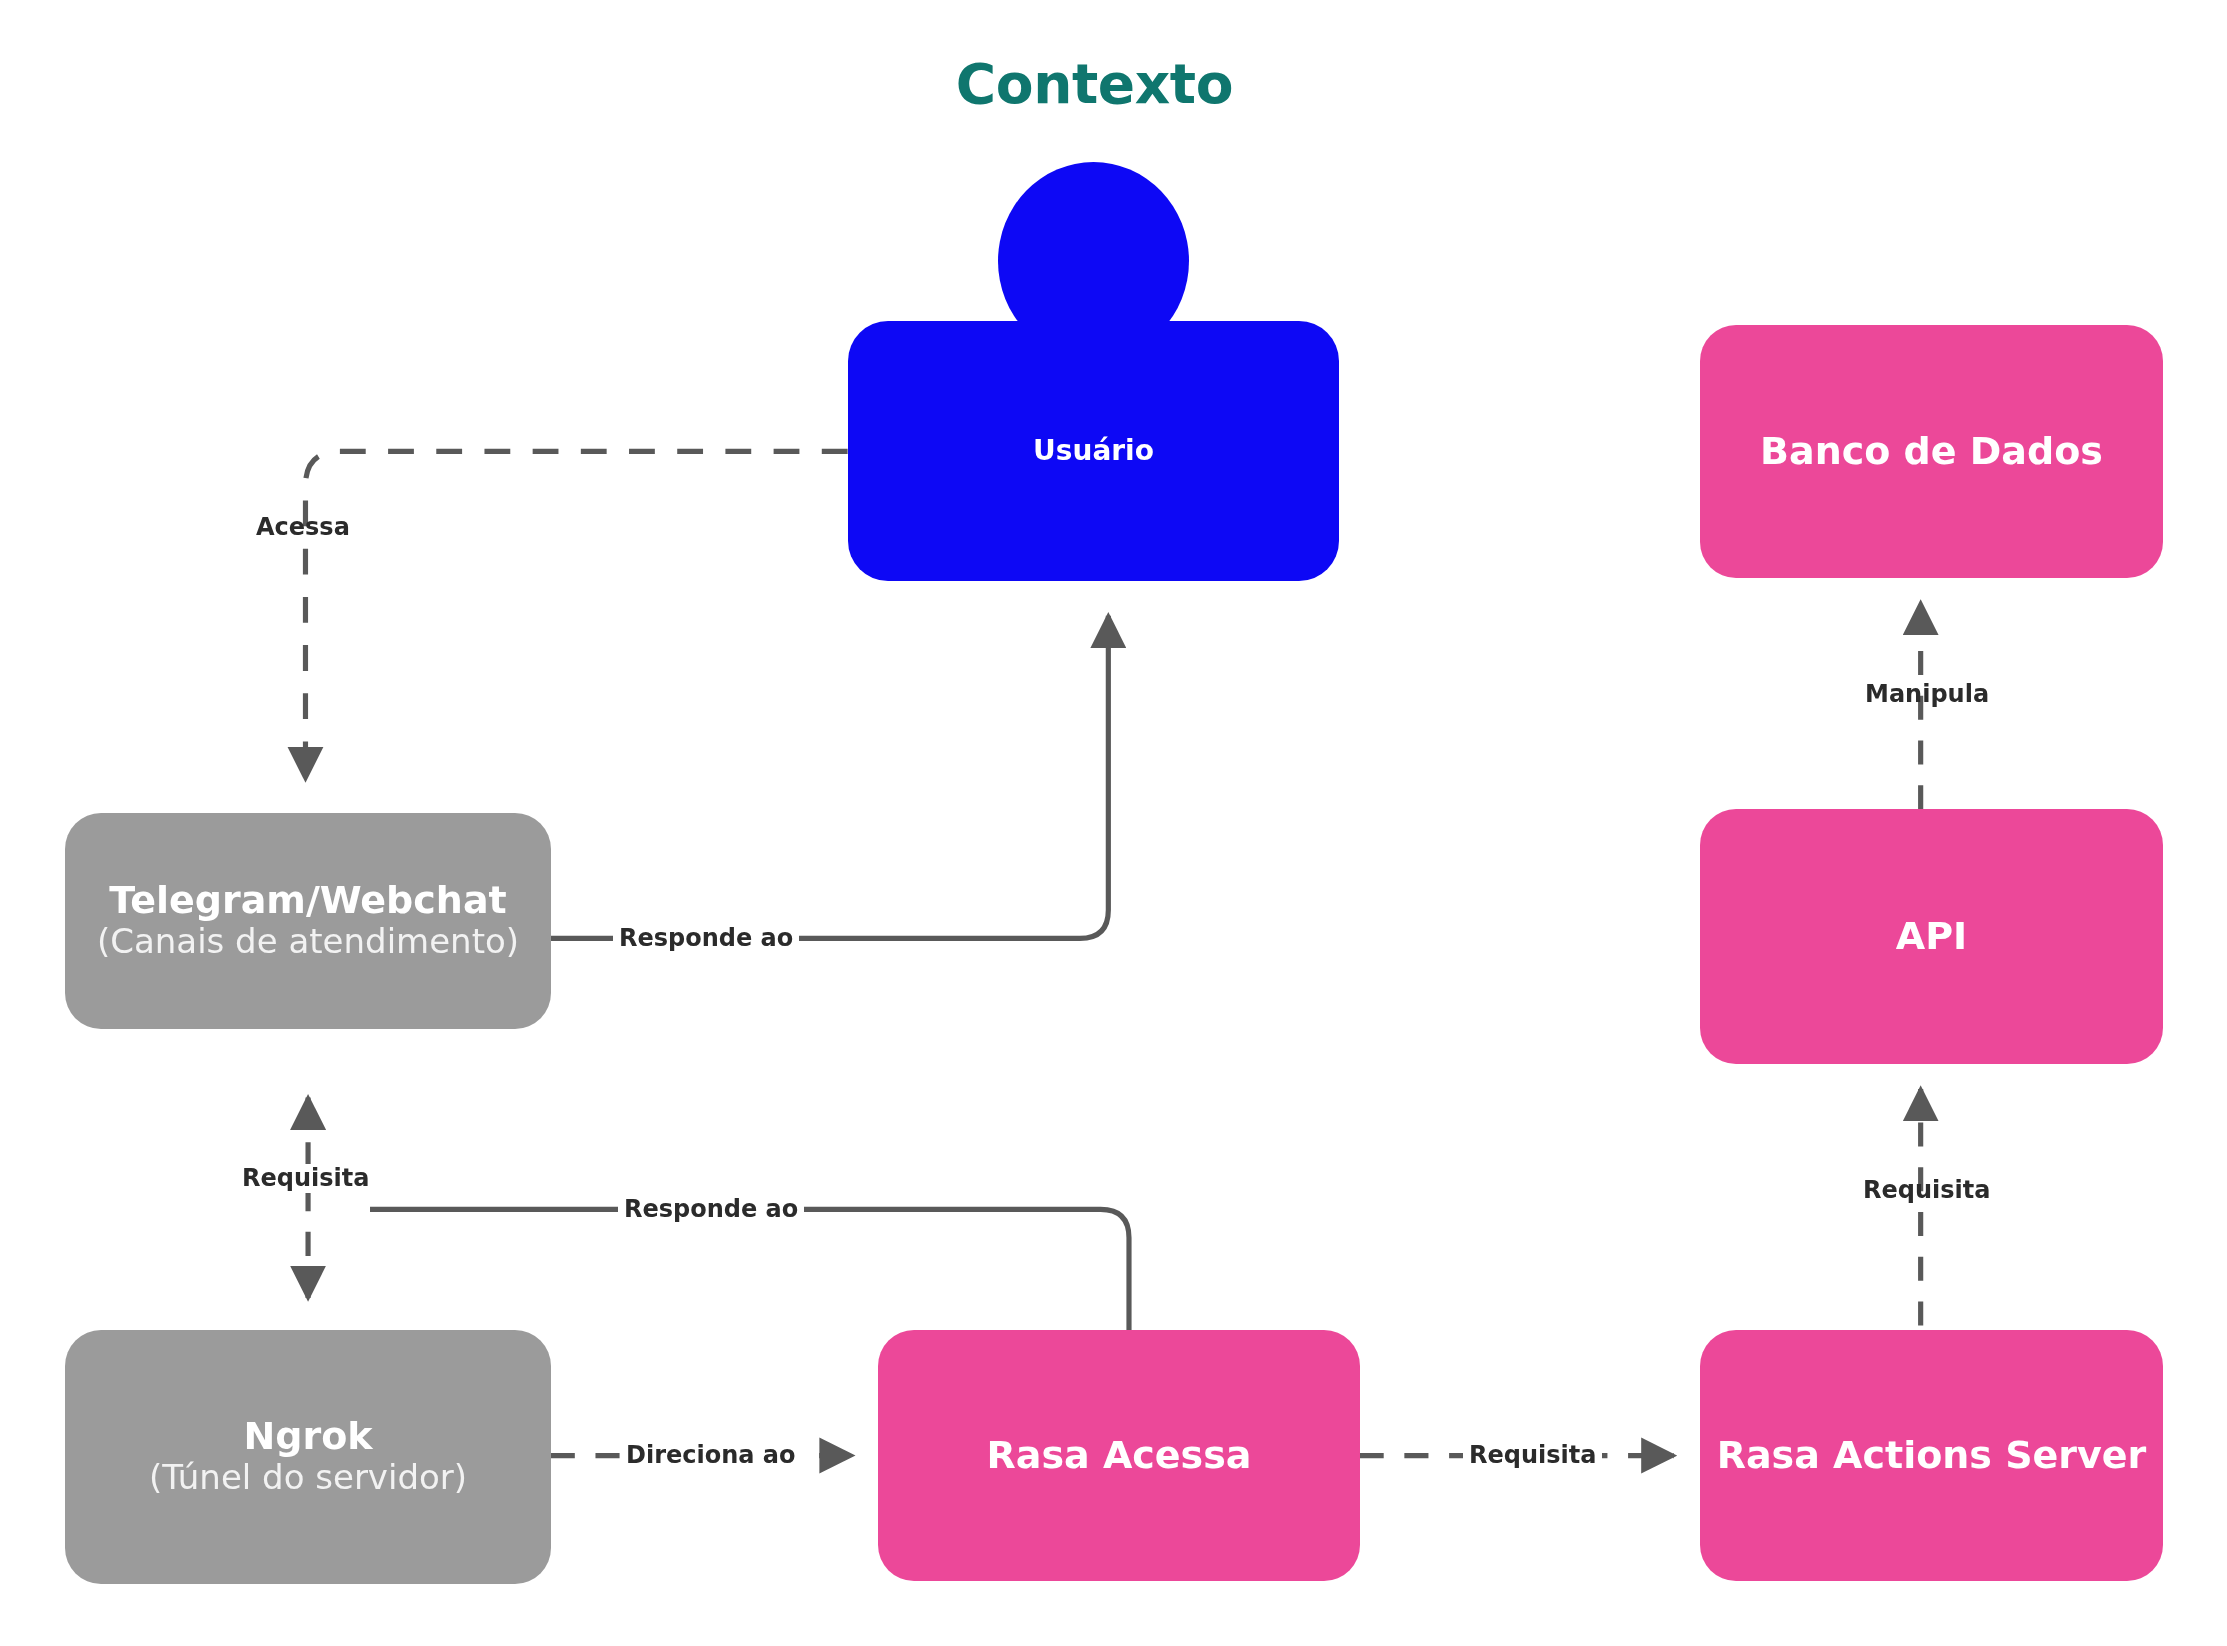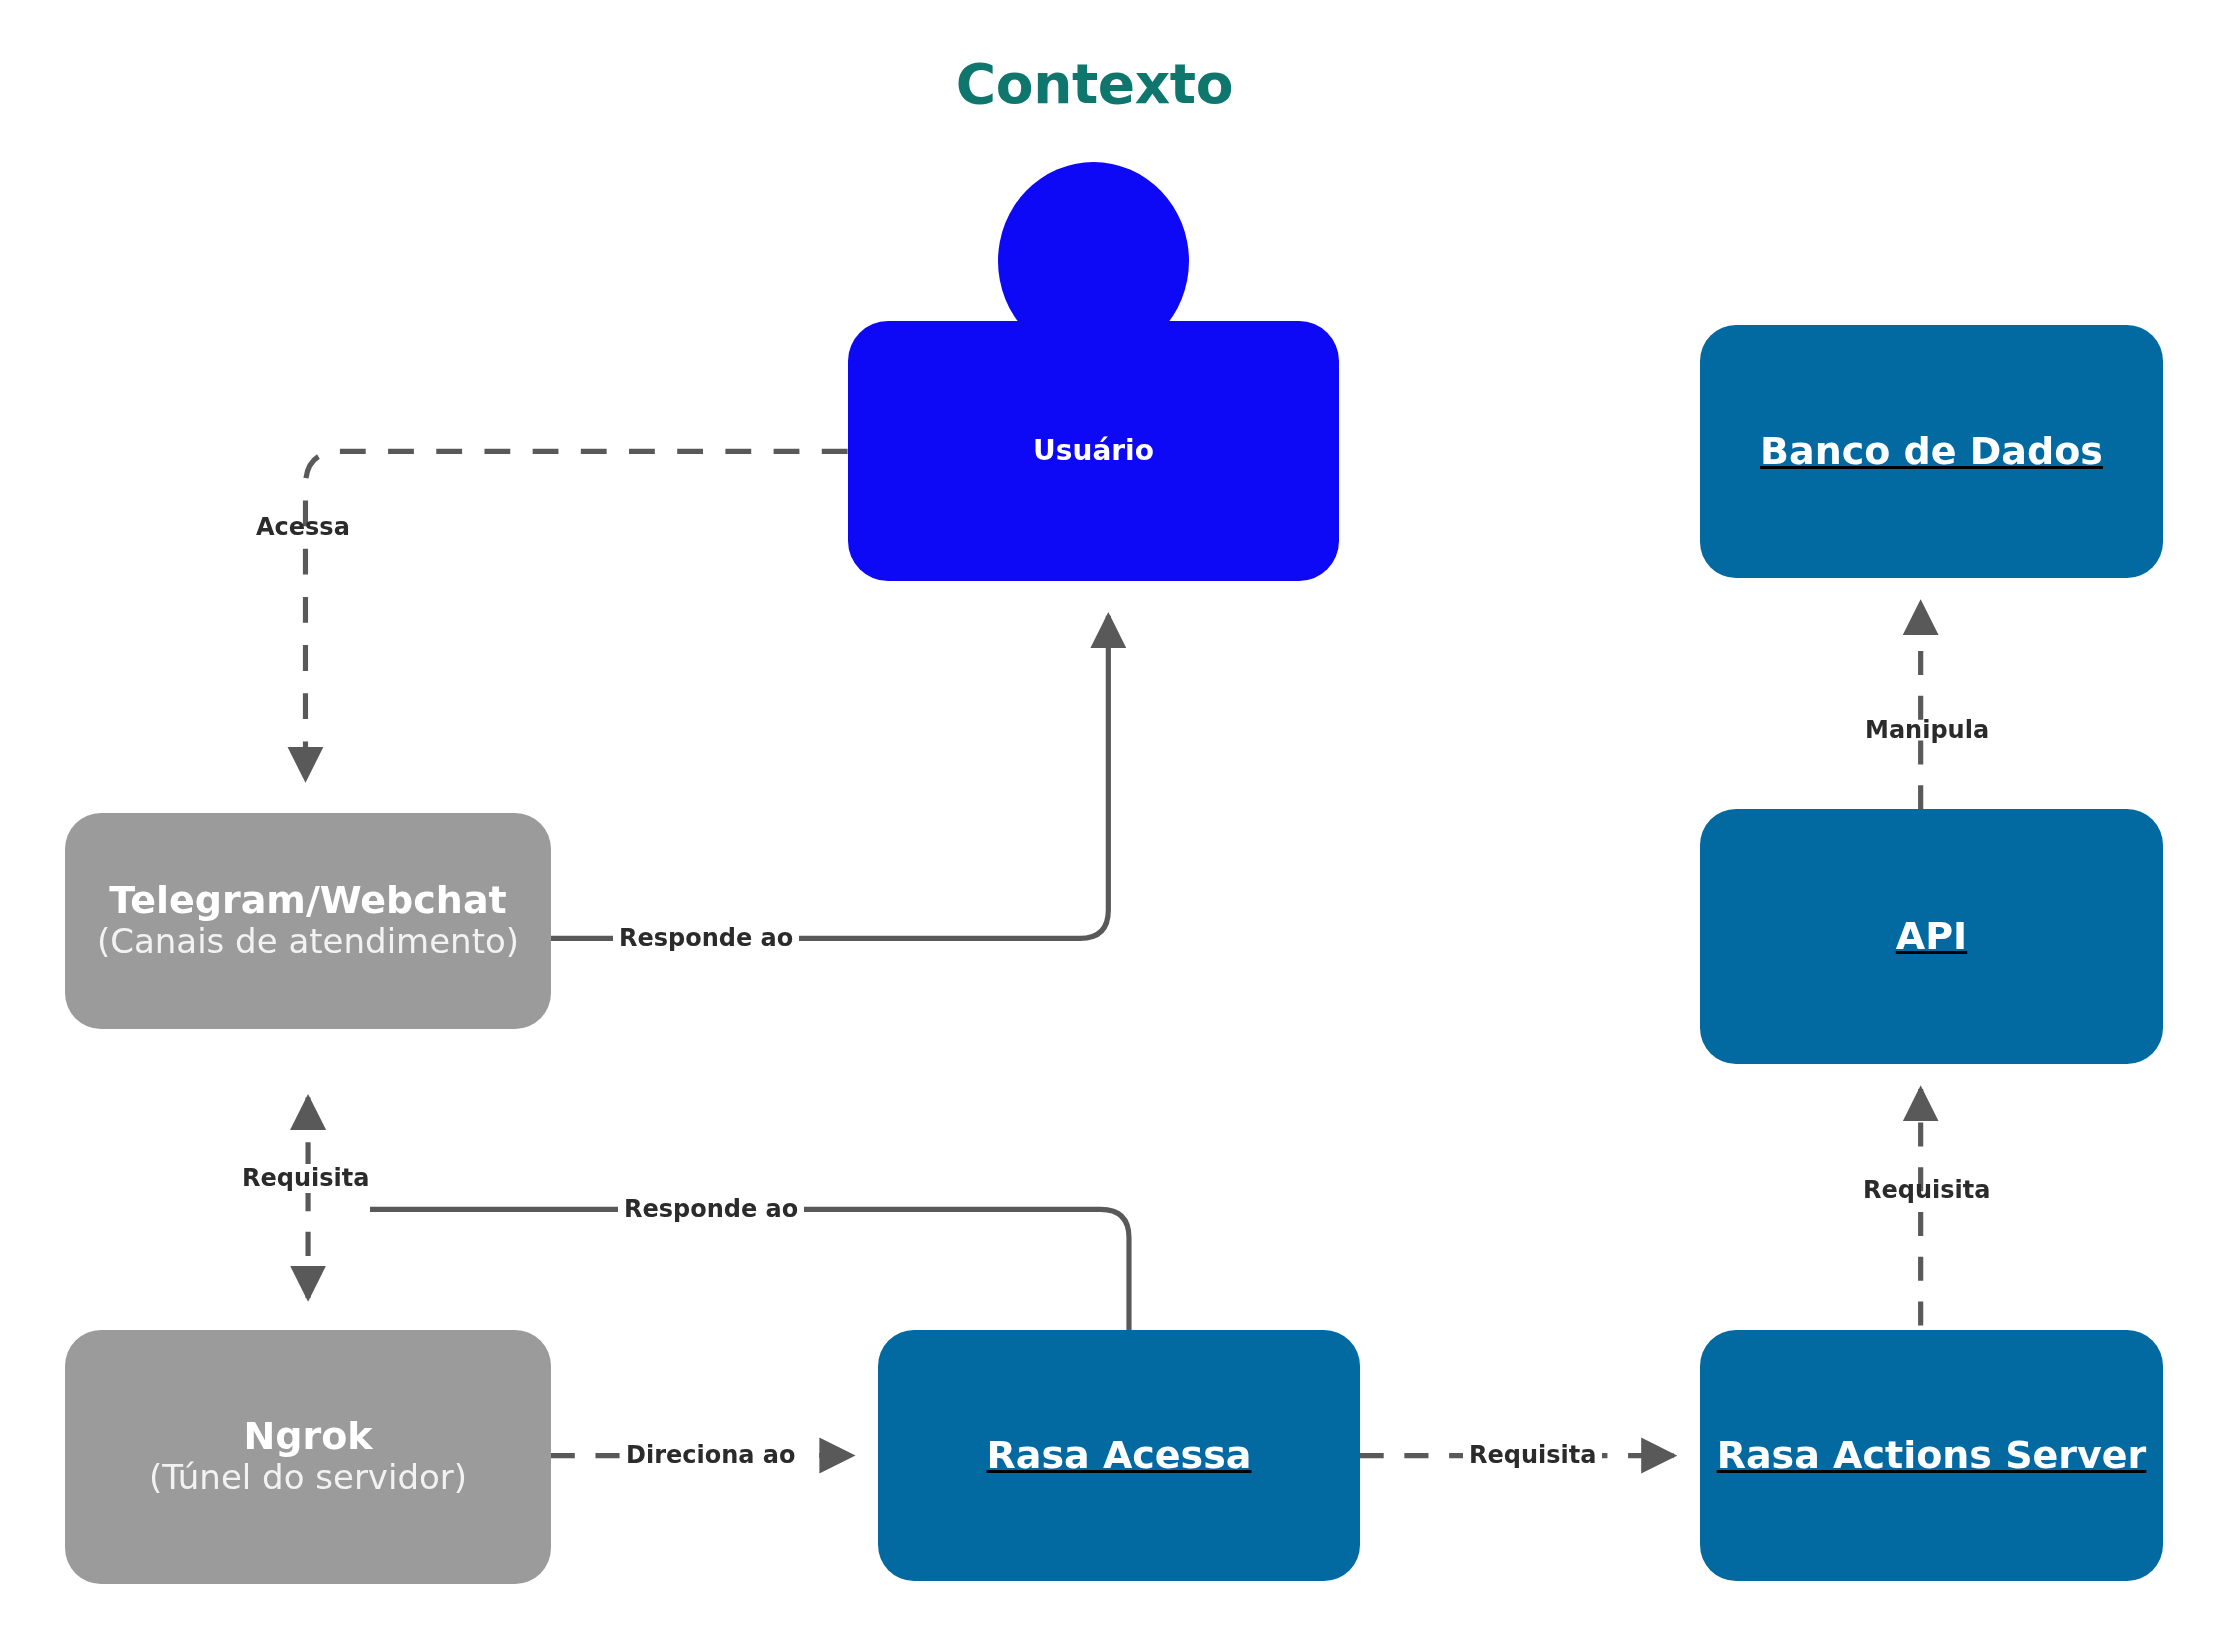"Banco de Dados" .node.blue { background: #0369a1 -> #ec4899; text-decoration: underline -> none }
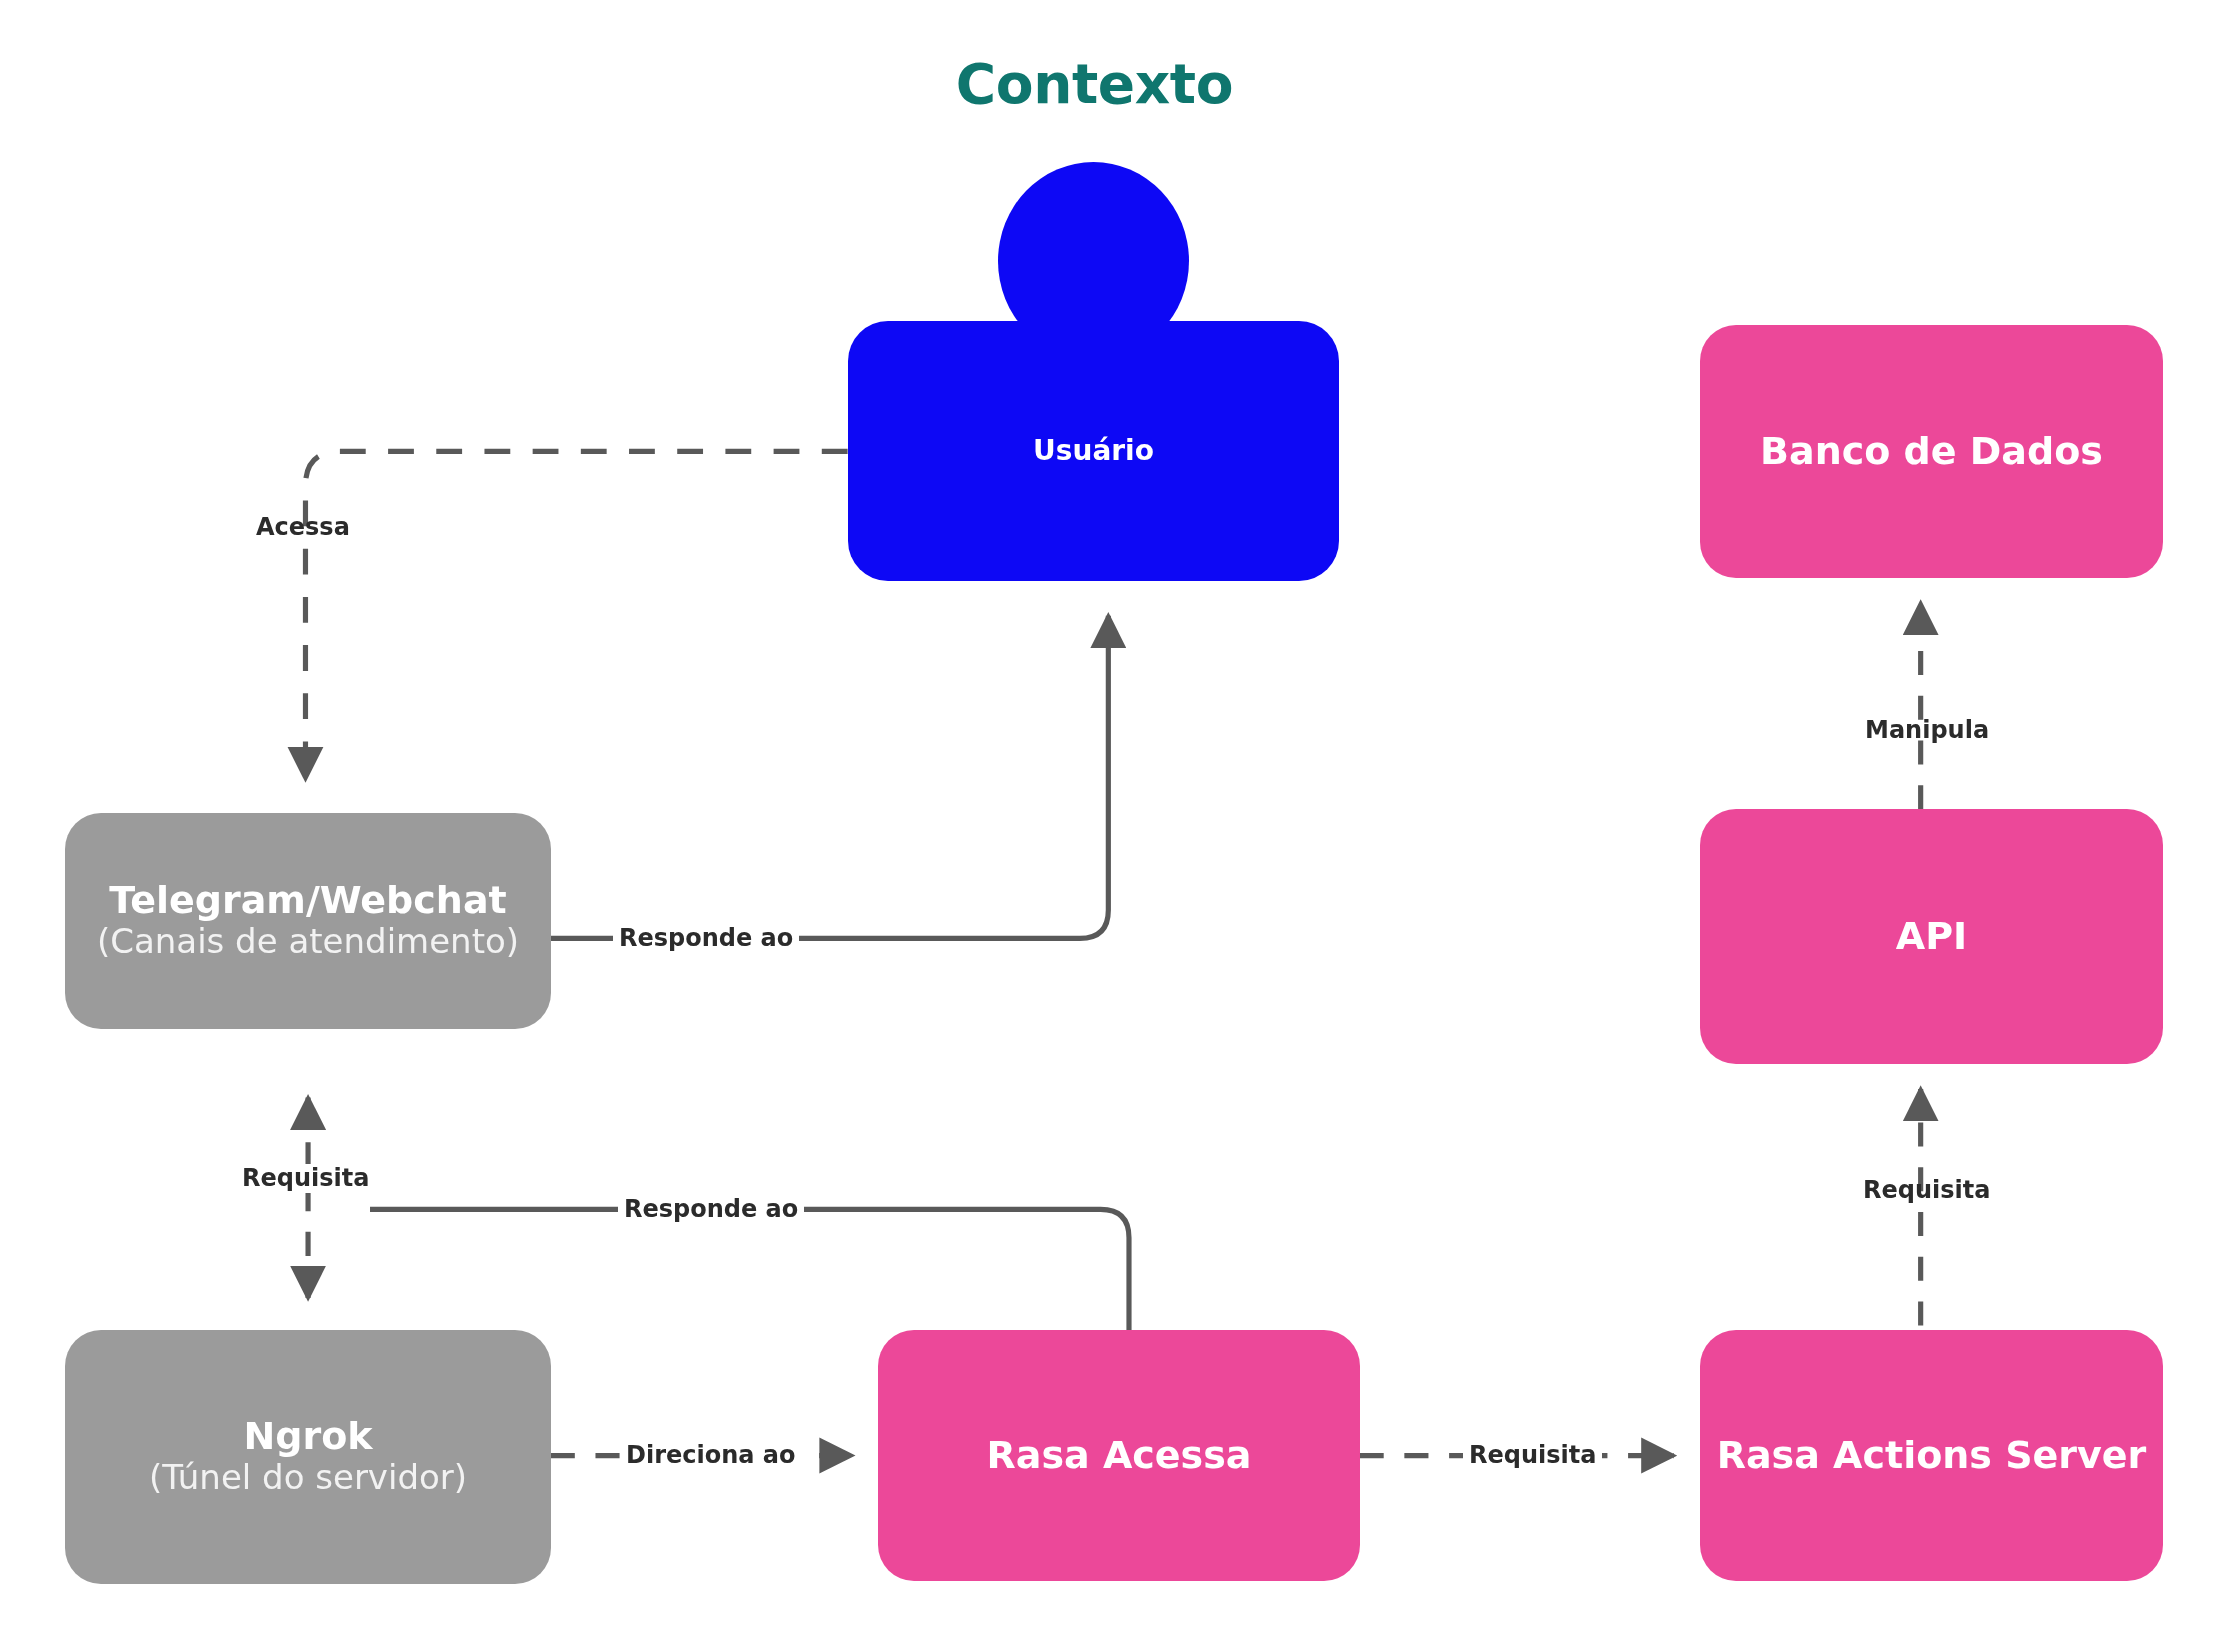"Manipula" div.edge-label { top: 716px -> 680px }
